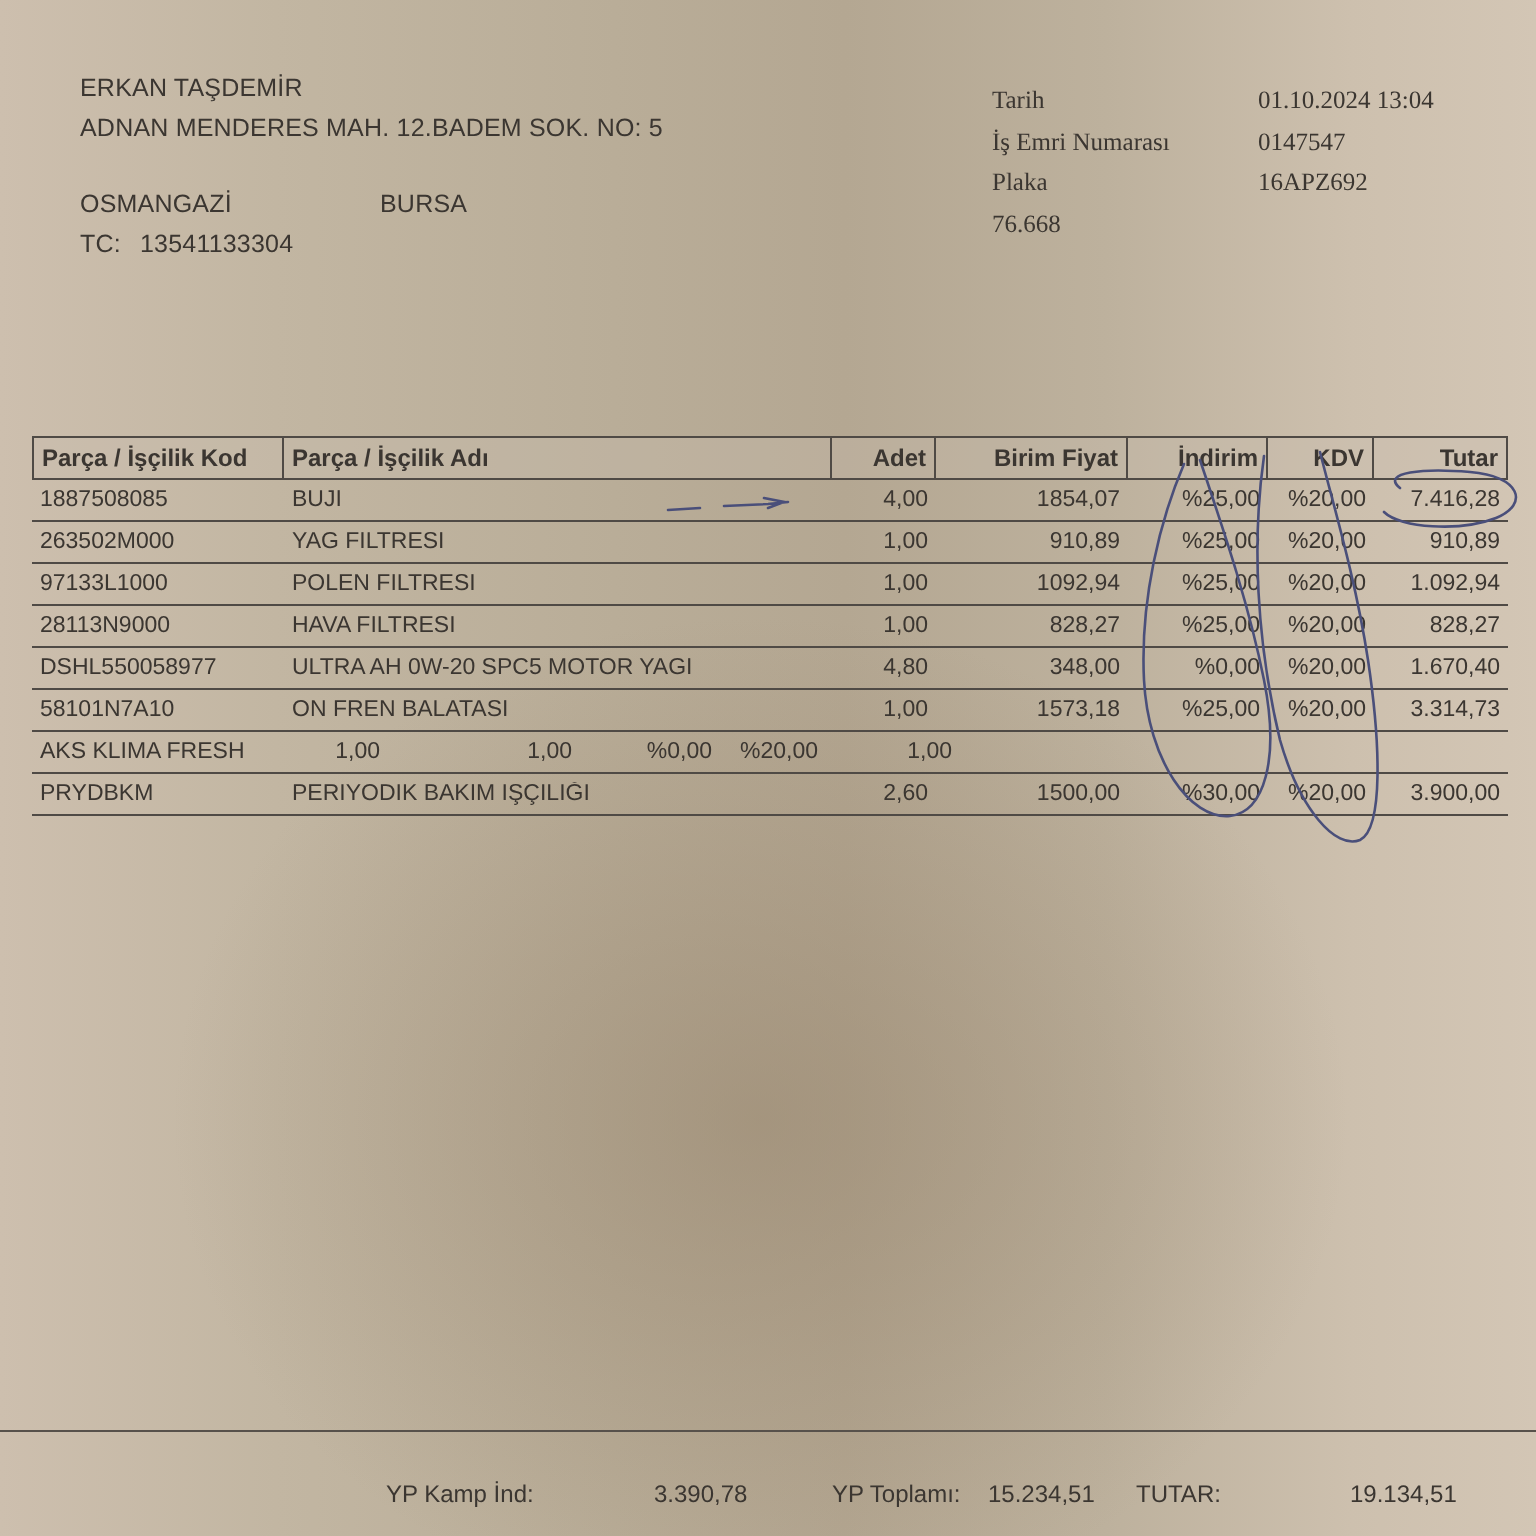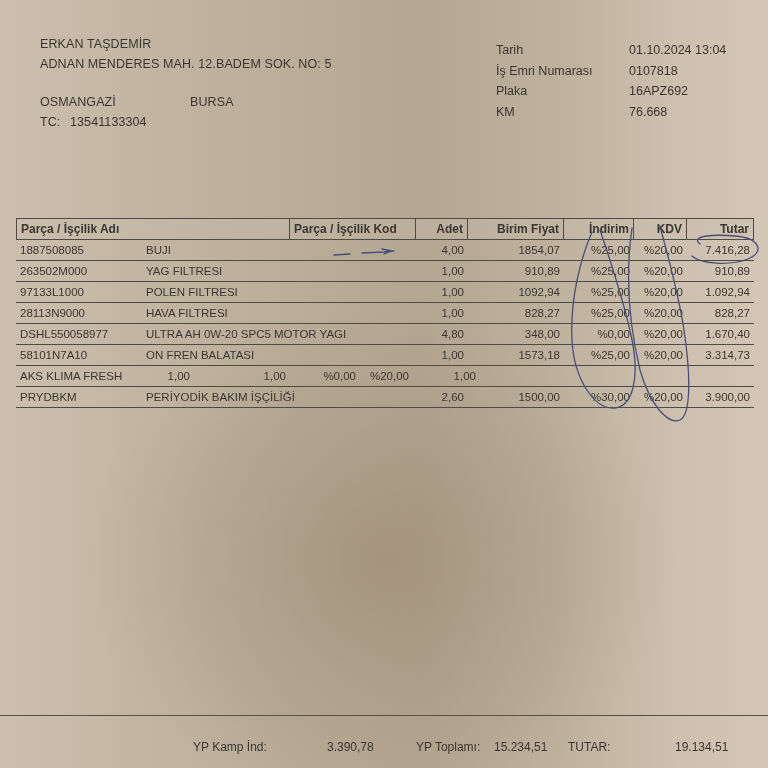"Tarih" .info .r { font-family: none -> Liberation Serif, serif }
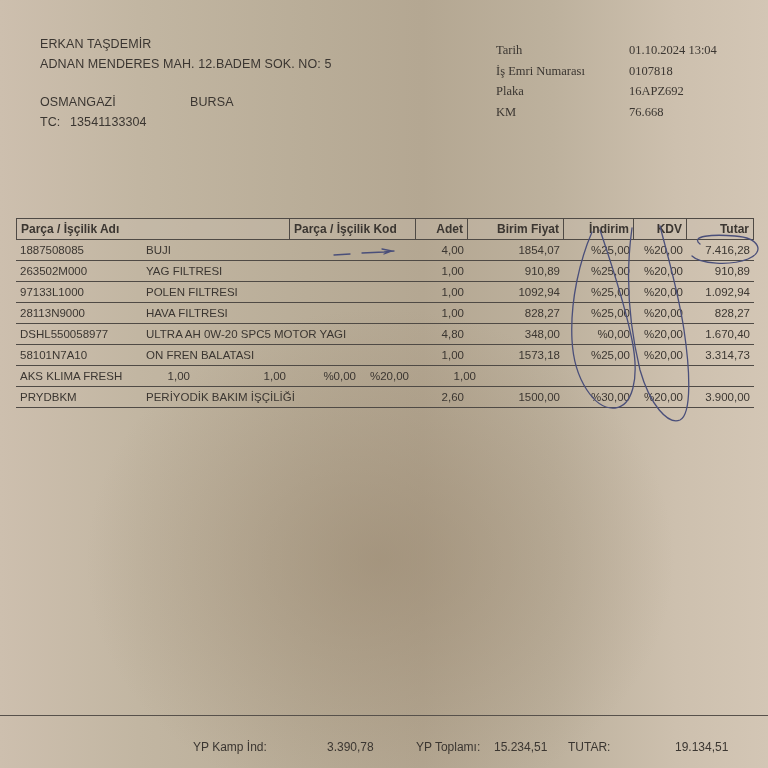"0107818" span.v { text: 0107818 -> 0147547 }
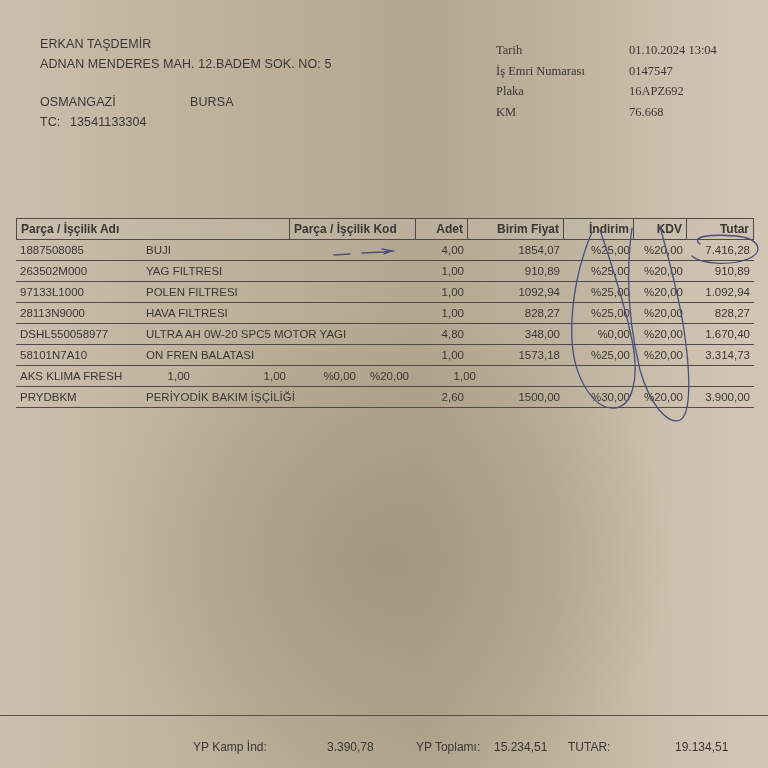"KM" span.k { html: <span>KM</span> -> none }
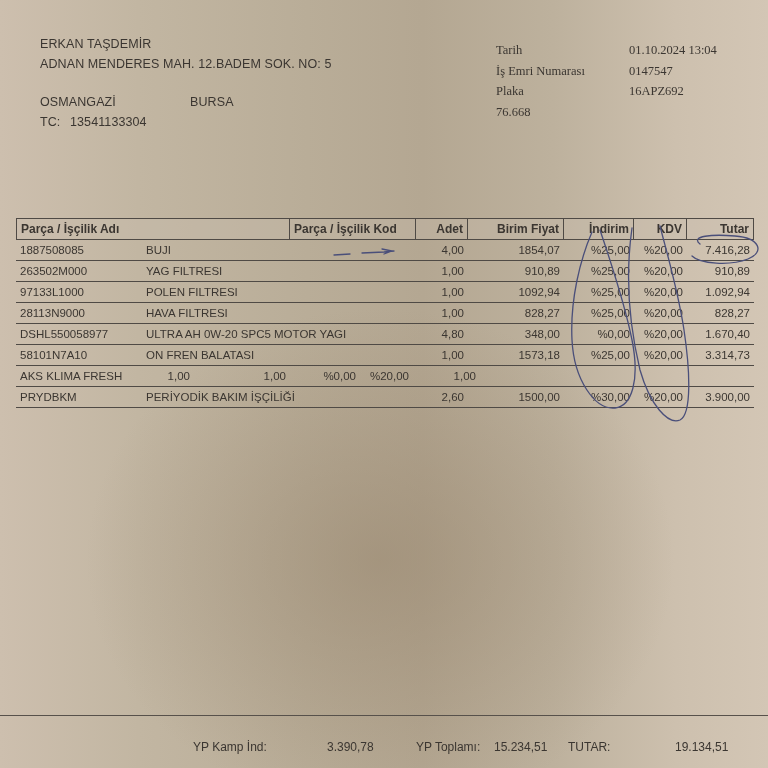"Parça / İşçilik Adı" div.c { order: before "Parça / İşçilik Kod" -> after "Parça / İşçilik Kod" }
